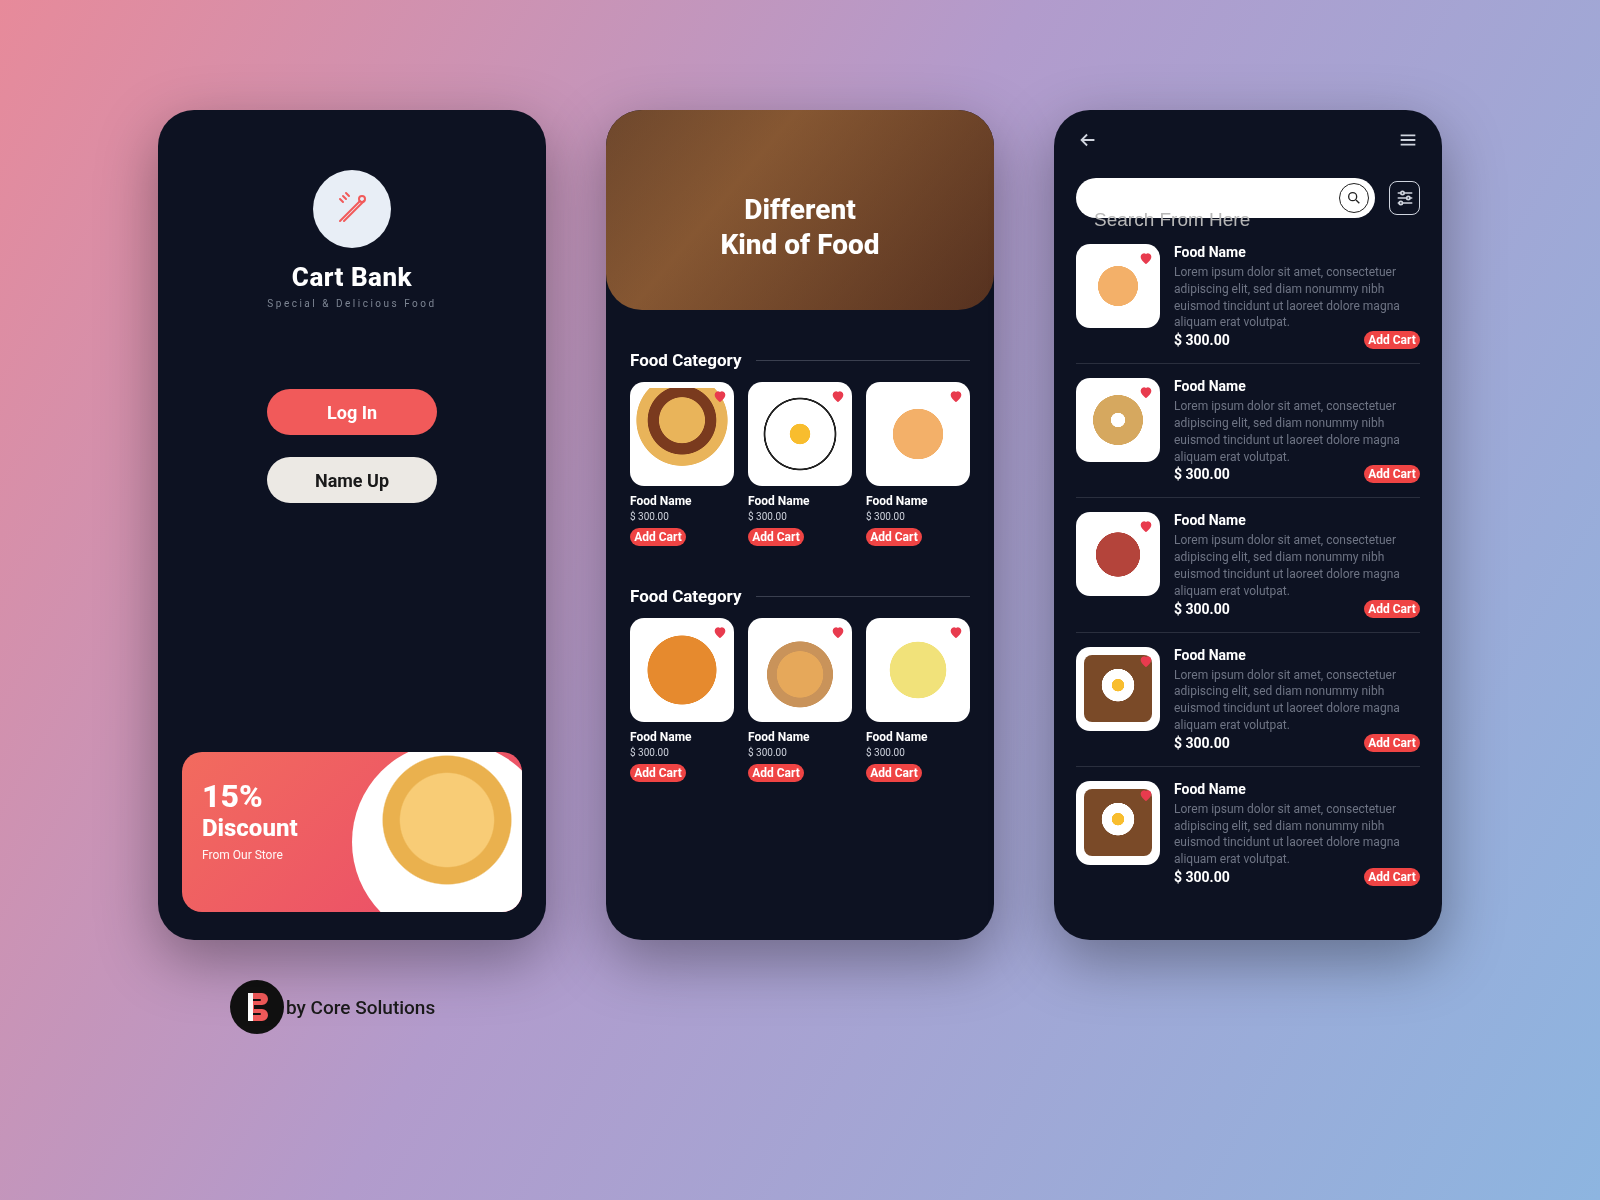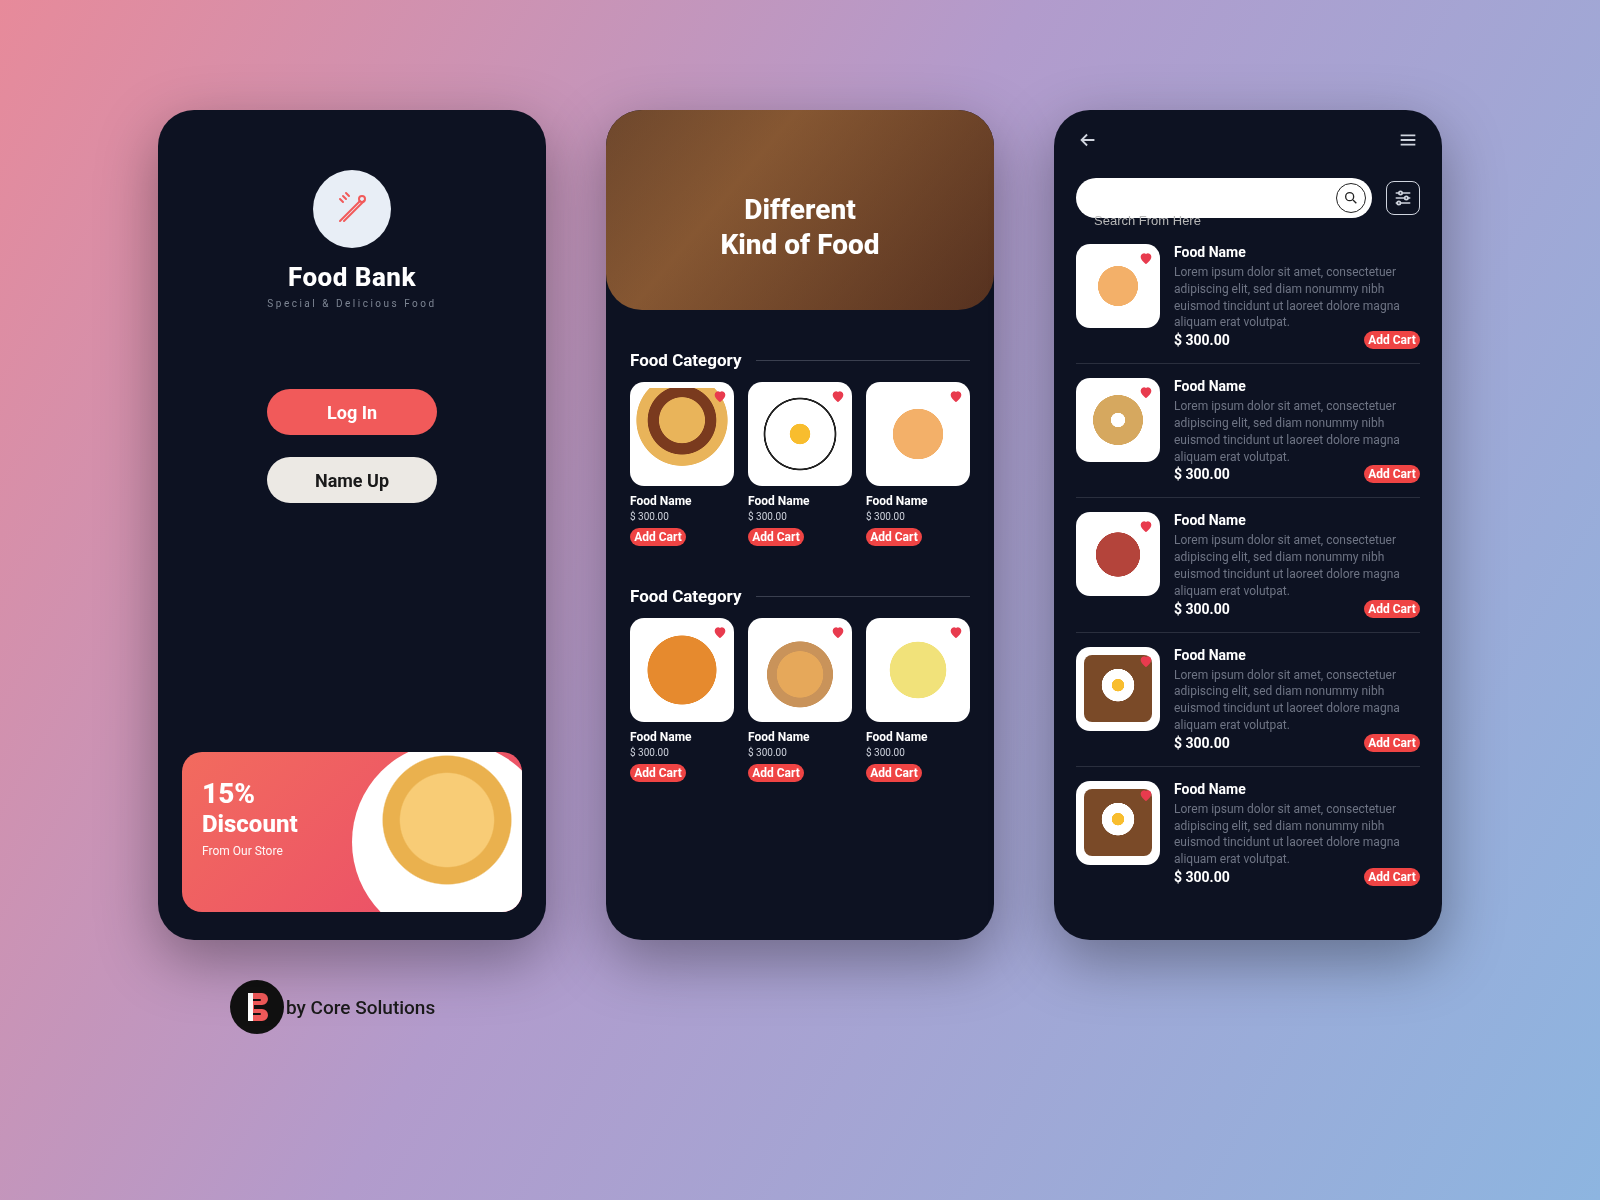"Search From Here" .searchbar input { font-size: 13px -> 19px }
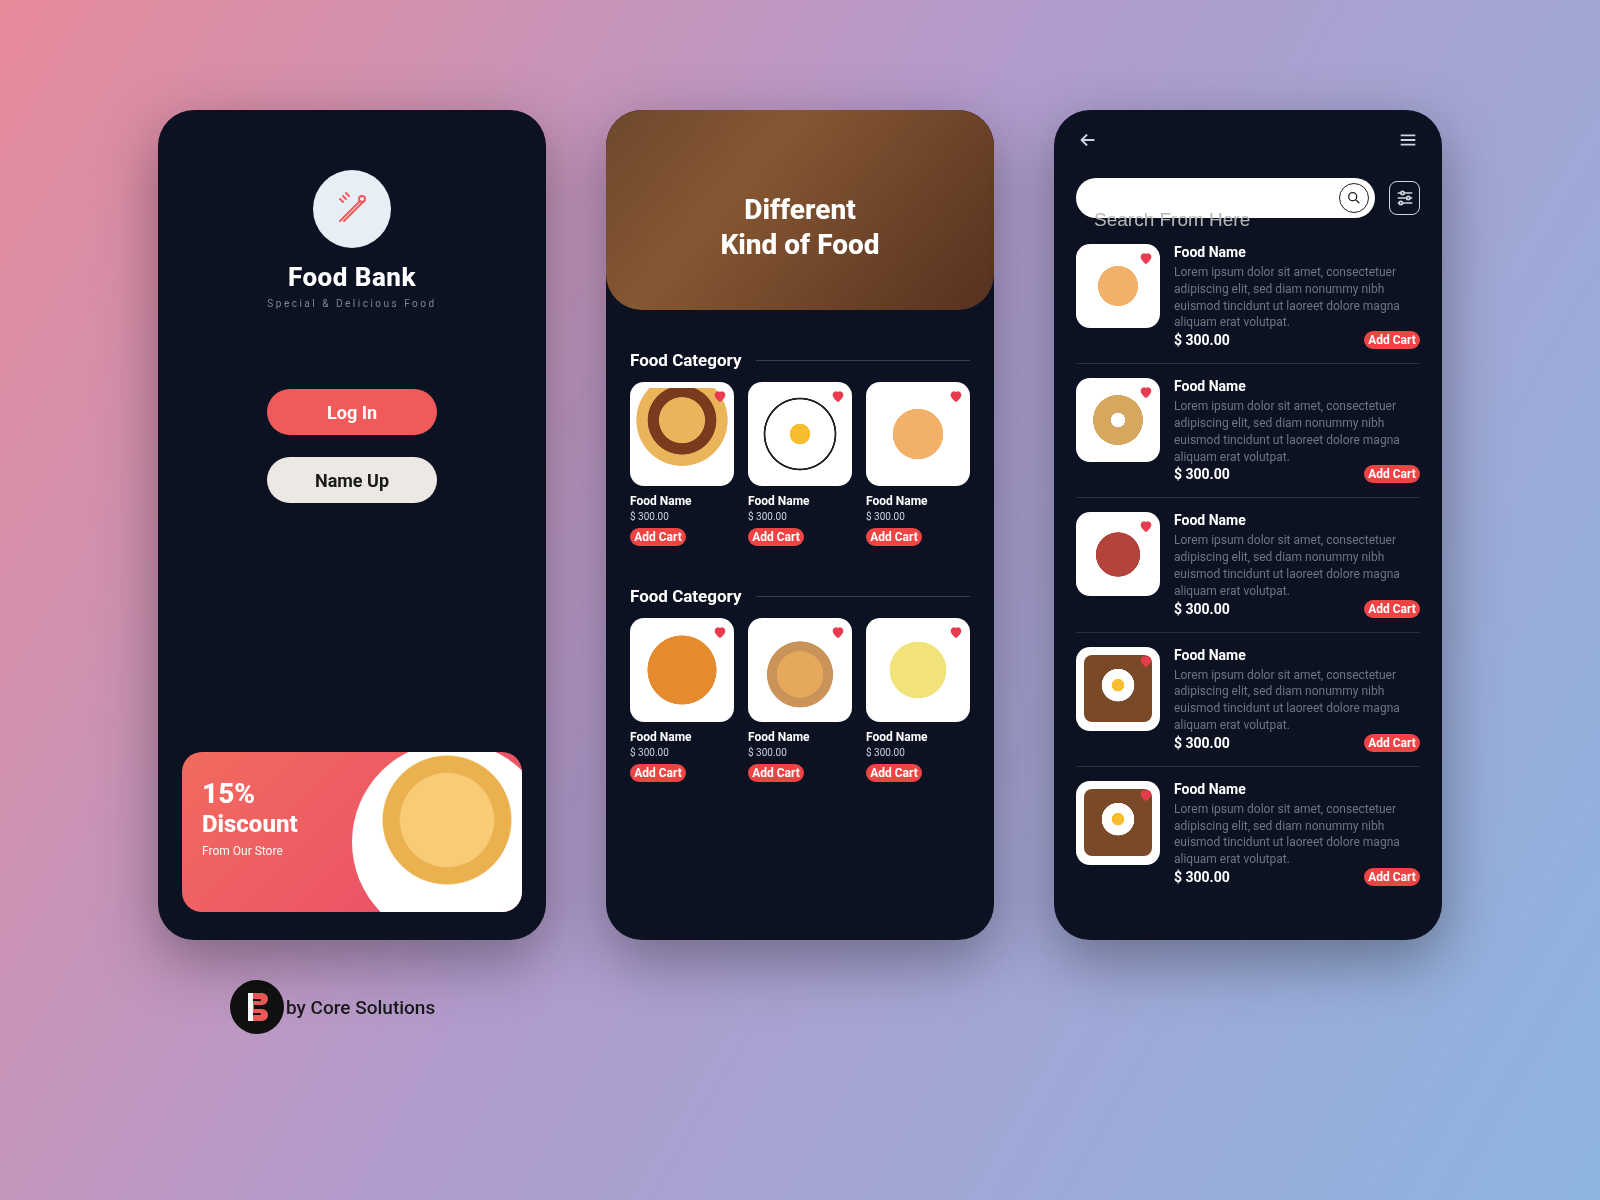"Food Bank" div.brand { text: Food -> Cart }
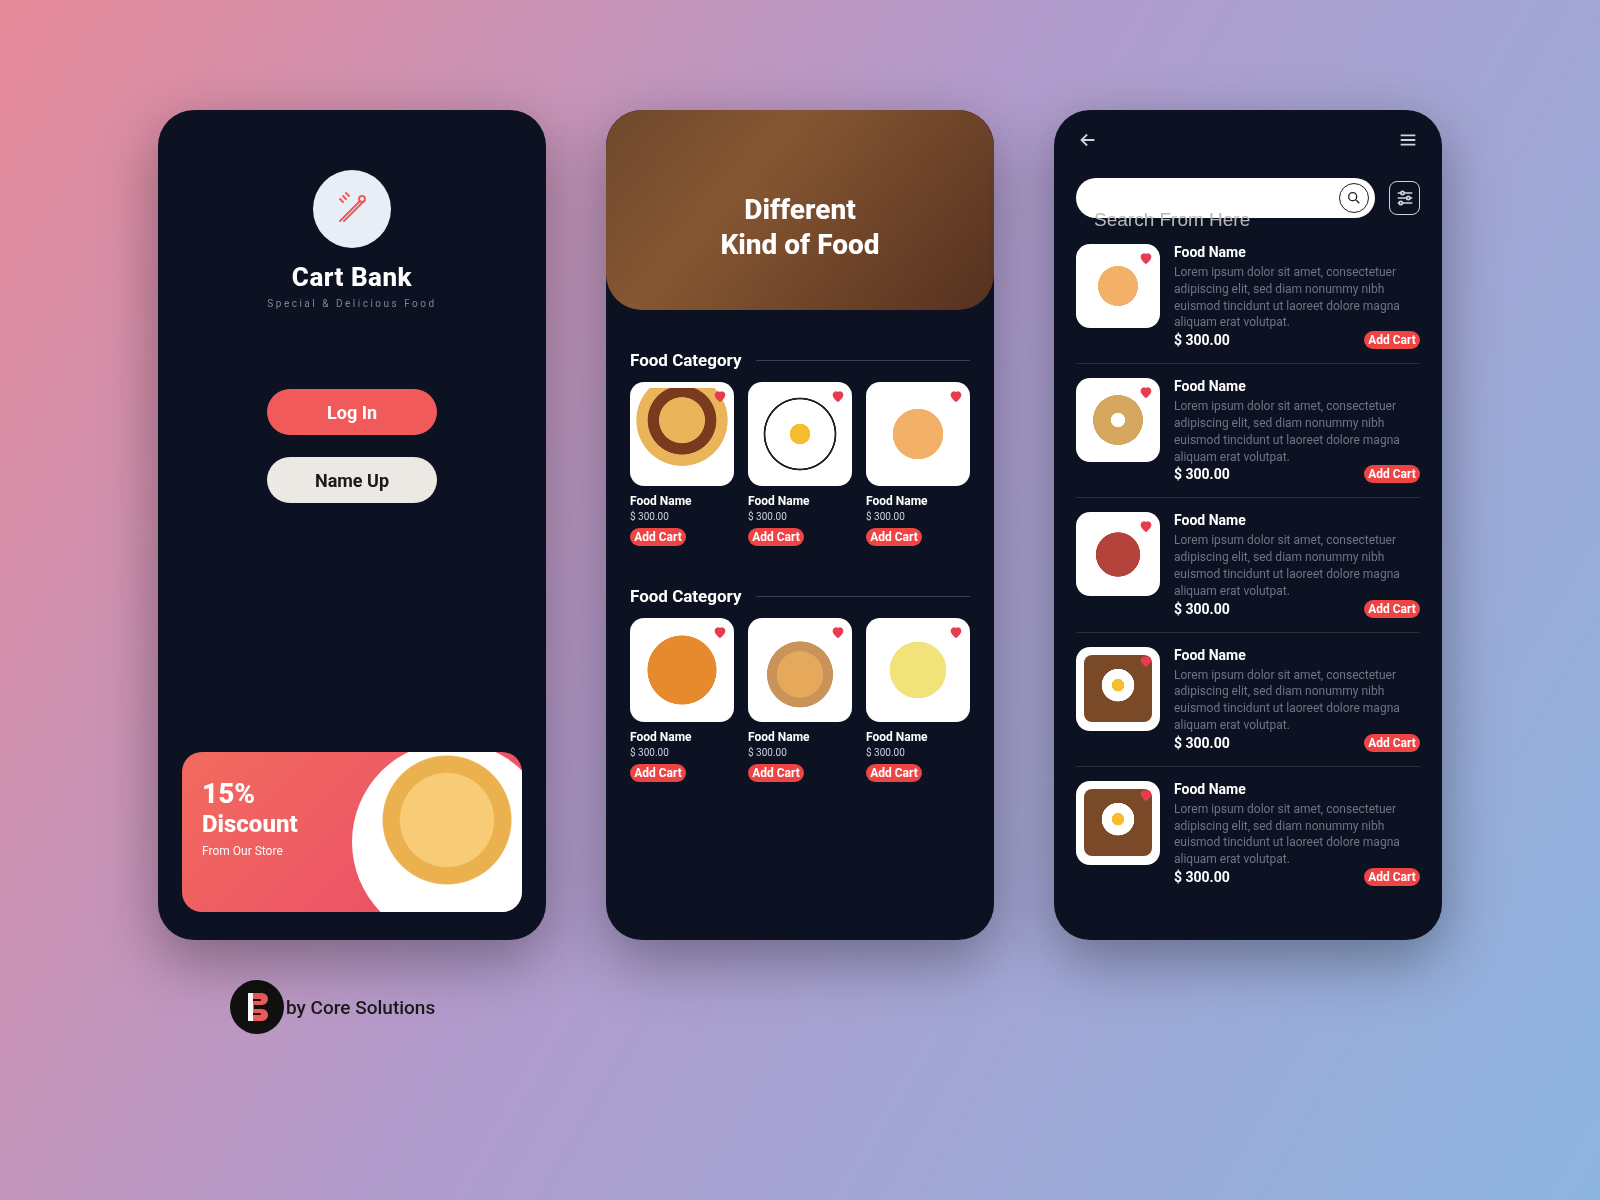"15%" .promo .pct { font-size: 28px -> 32px }
